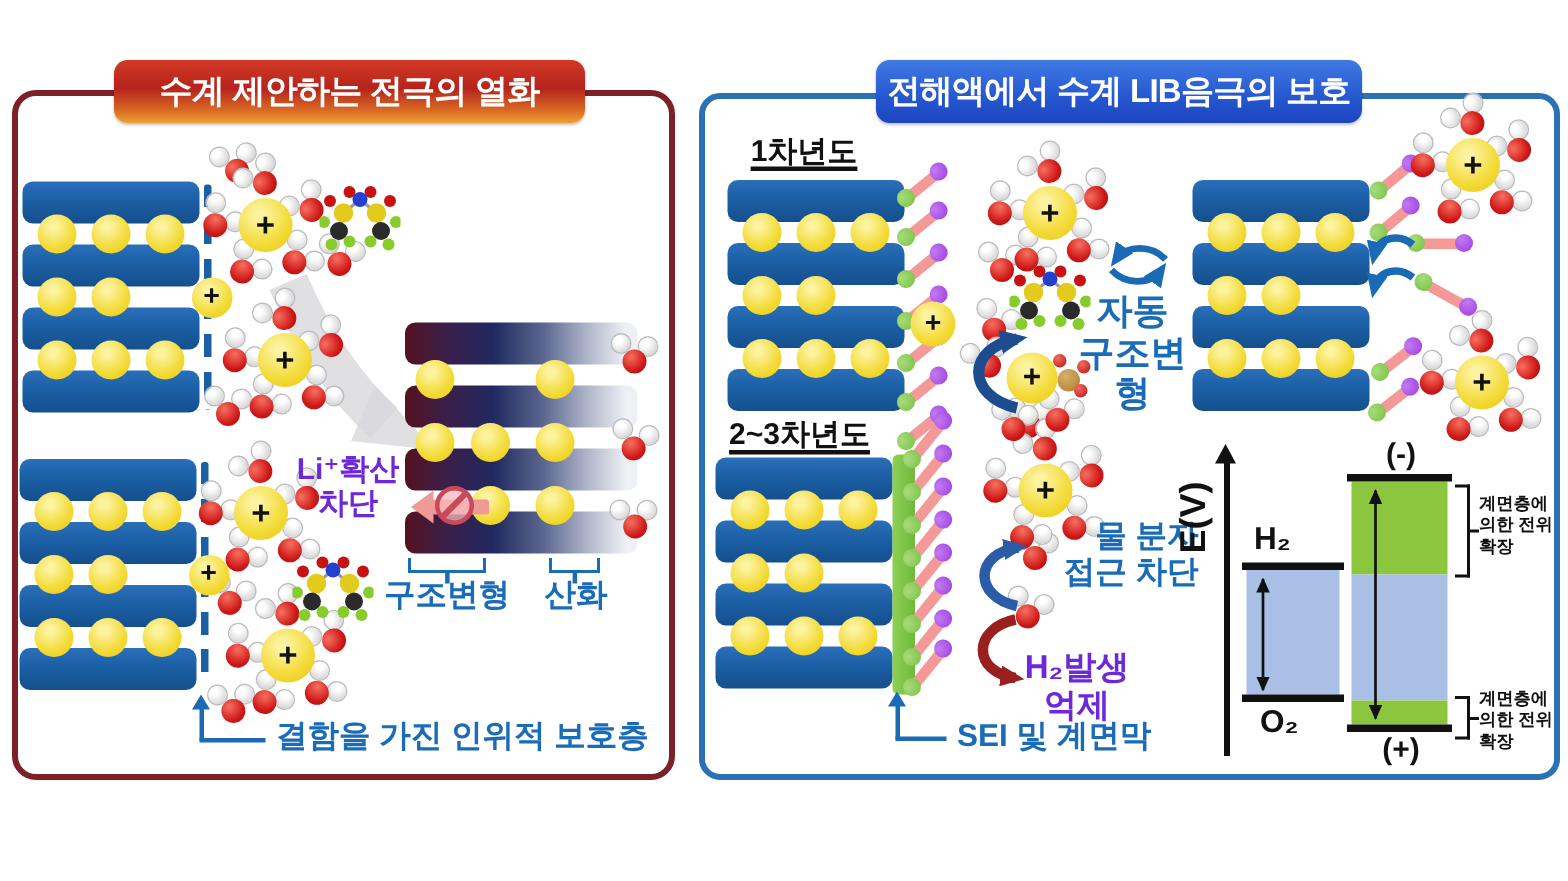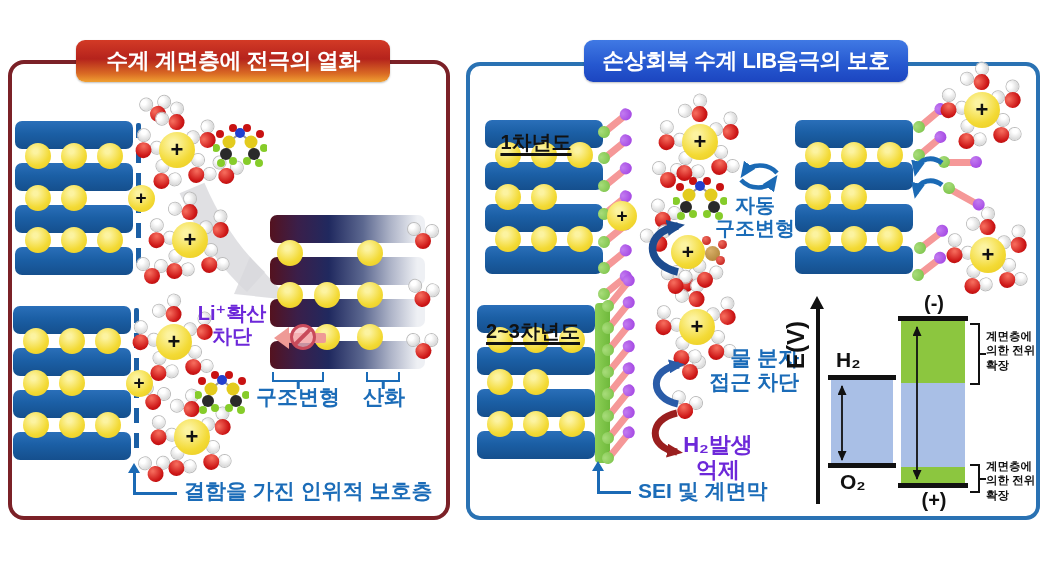"수계 계면층에 전극의 열화" div.hdr { text: 계면층에 -> 제안하는 }
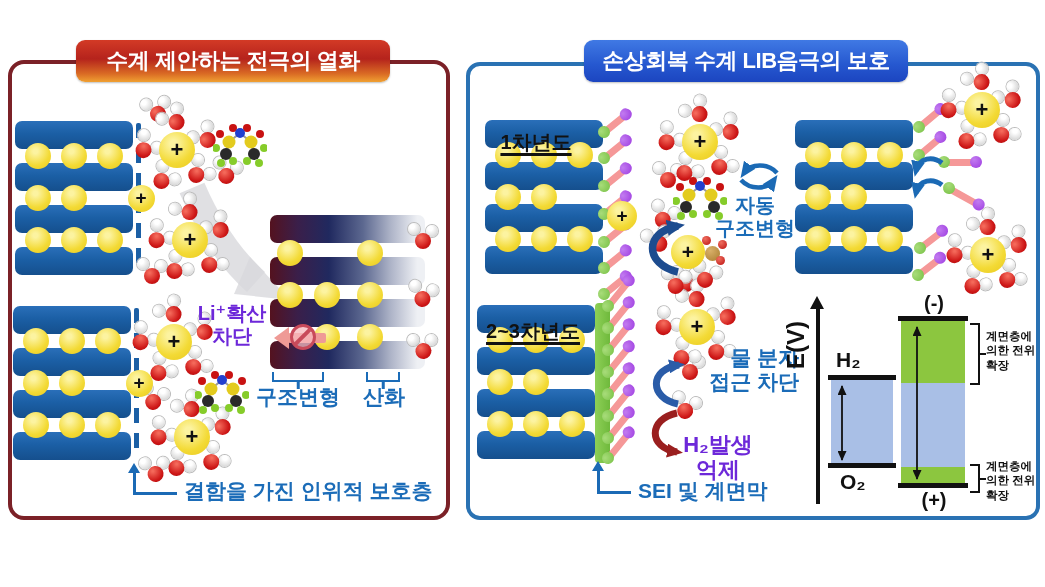"손상회복 수계 LIB음극의 보호" div.hdr { text: 손상회복 -> 전해액에서 }
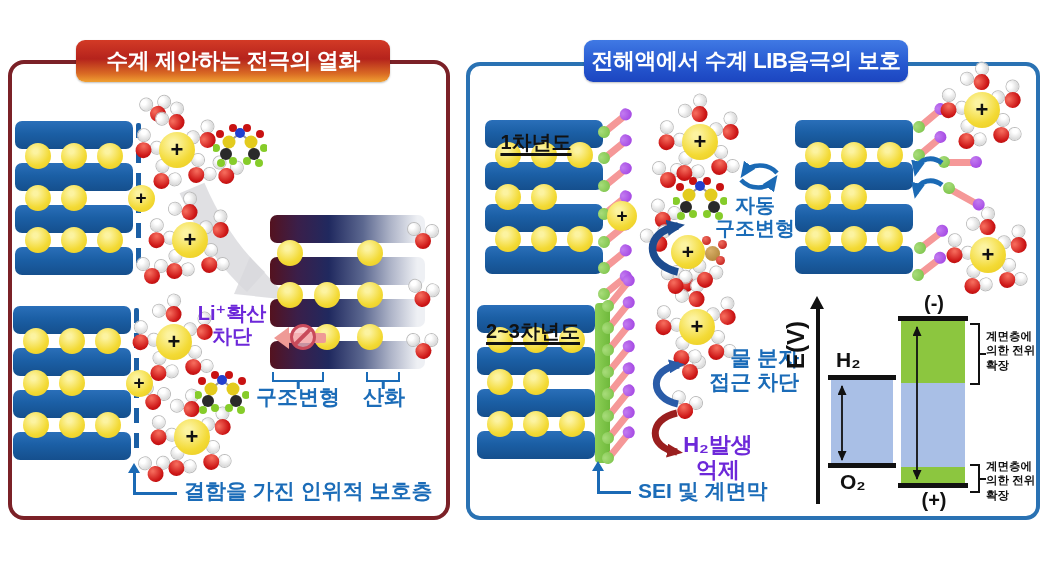"1차년도" .underline { margin-top: 41px -> none }
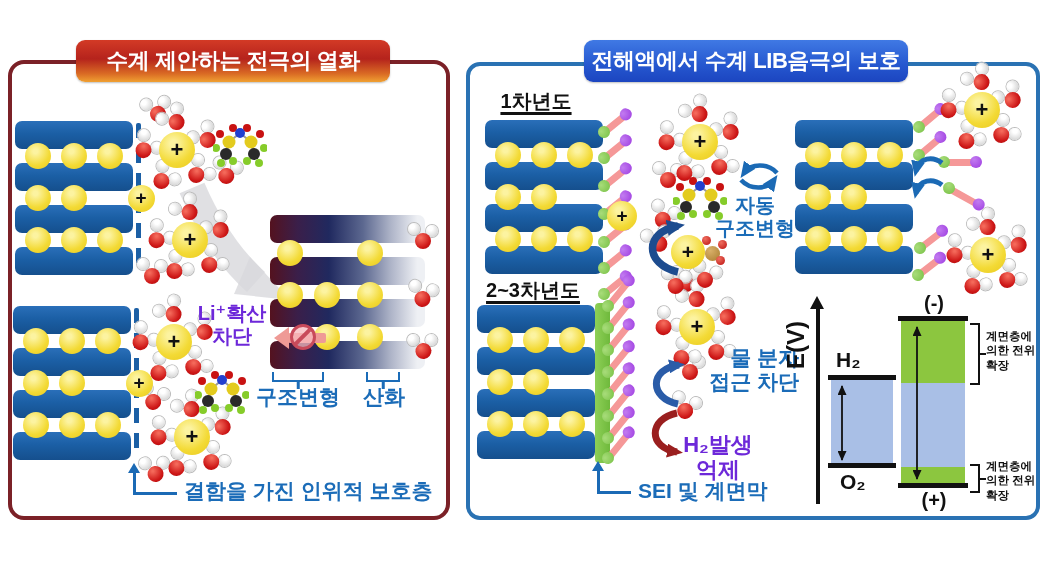"자동" div.lbl { font-size: 20px -> 24px }
